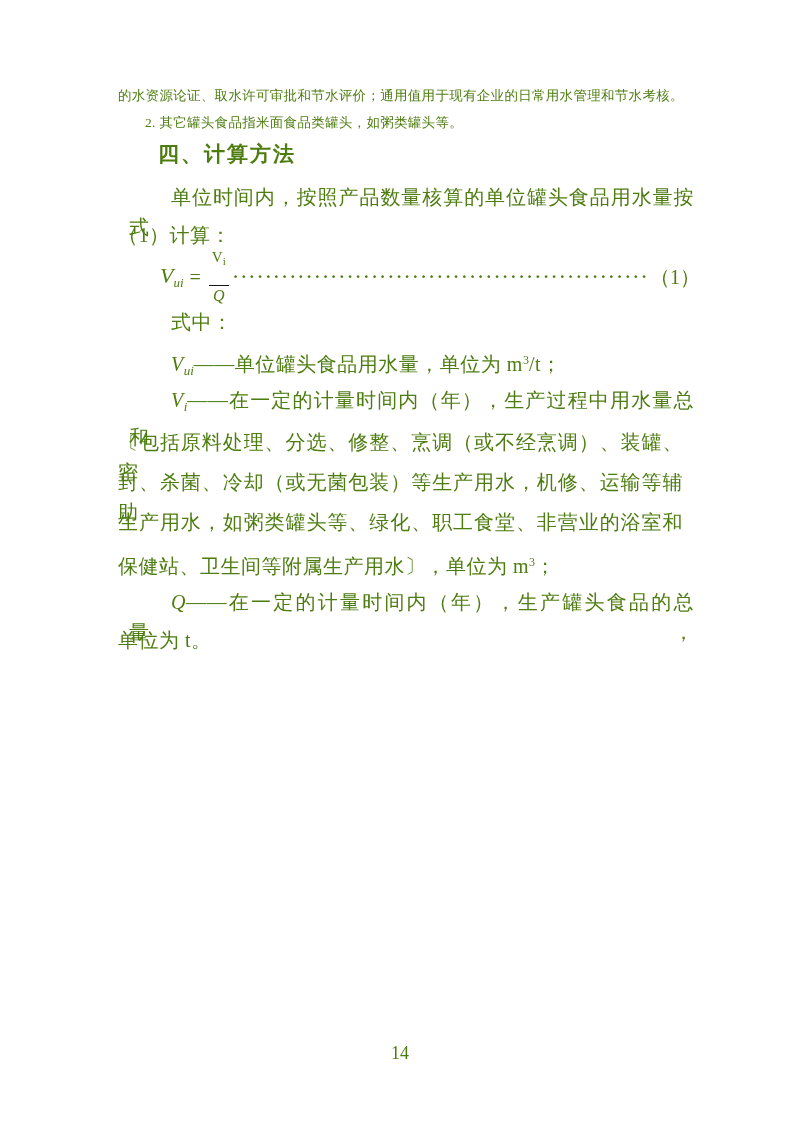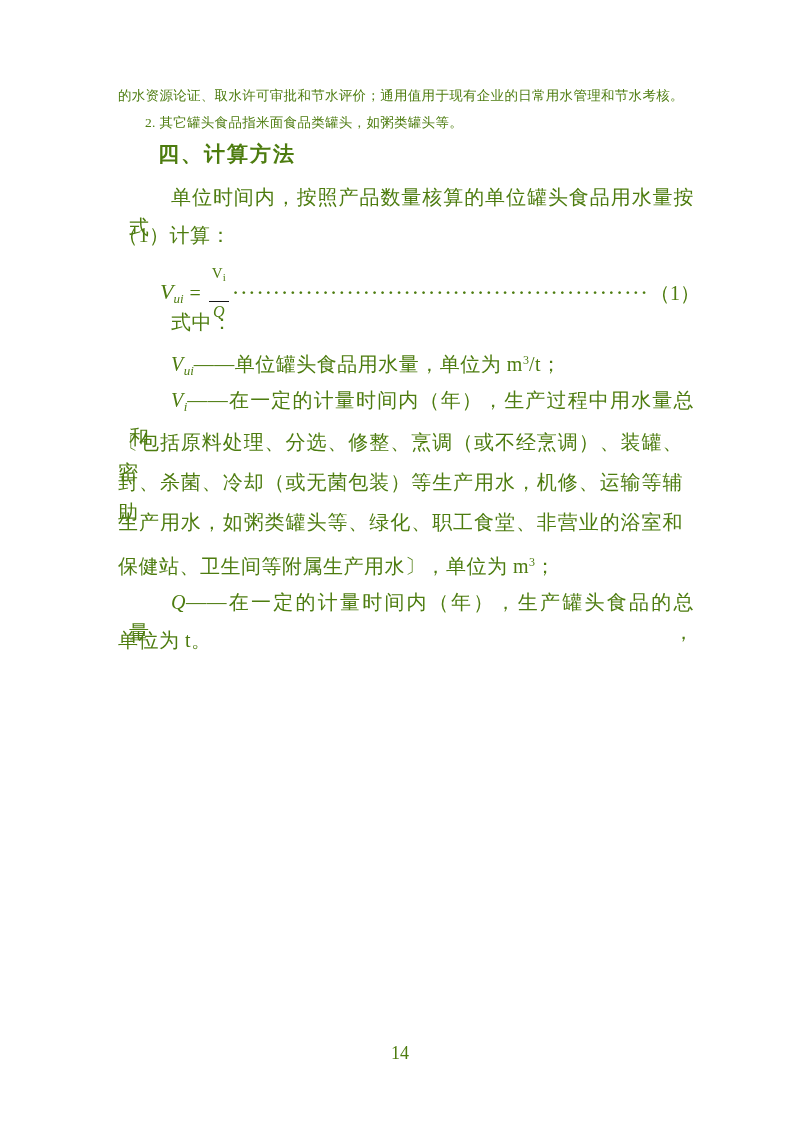"Vui" .formula-row { top: 264px -> 248px }
